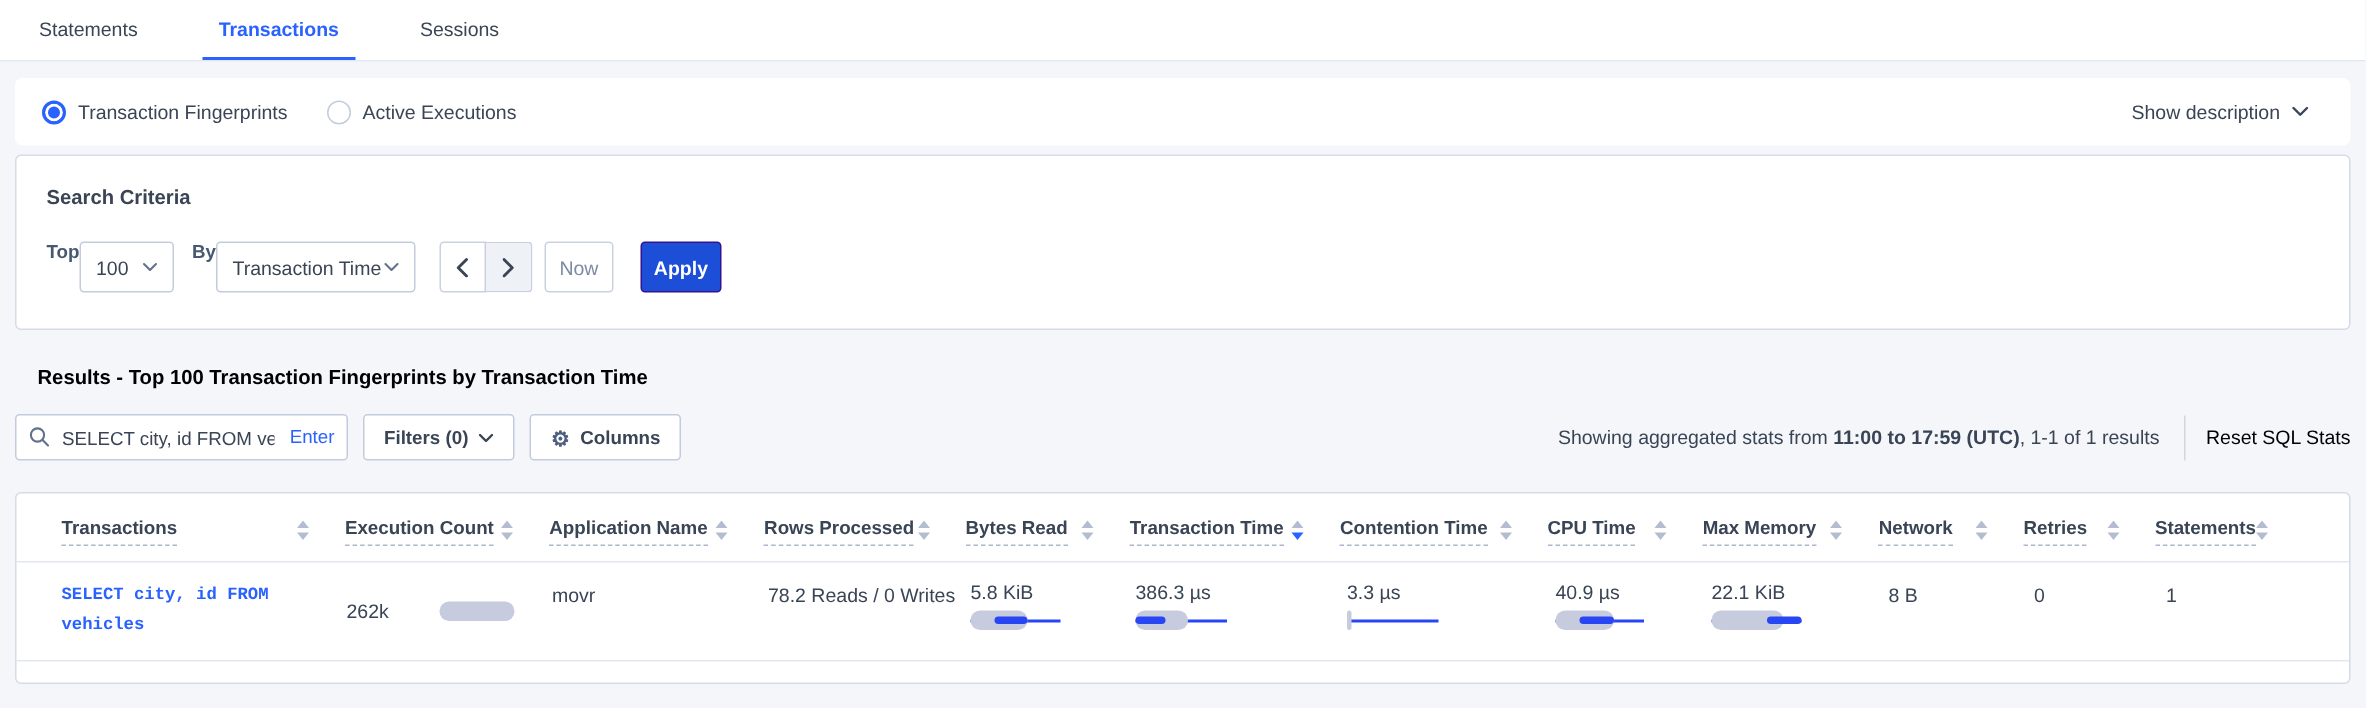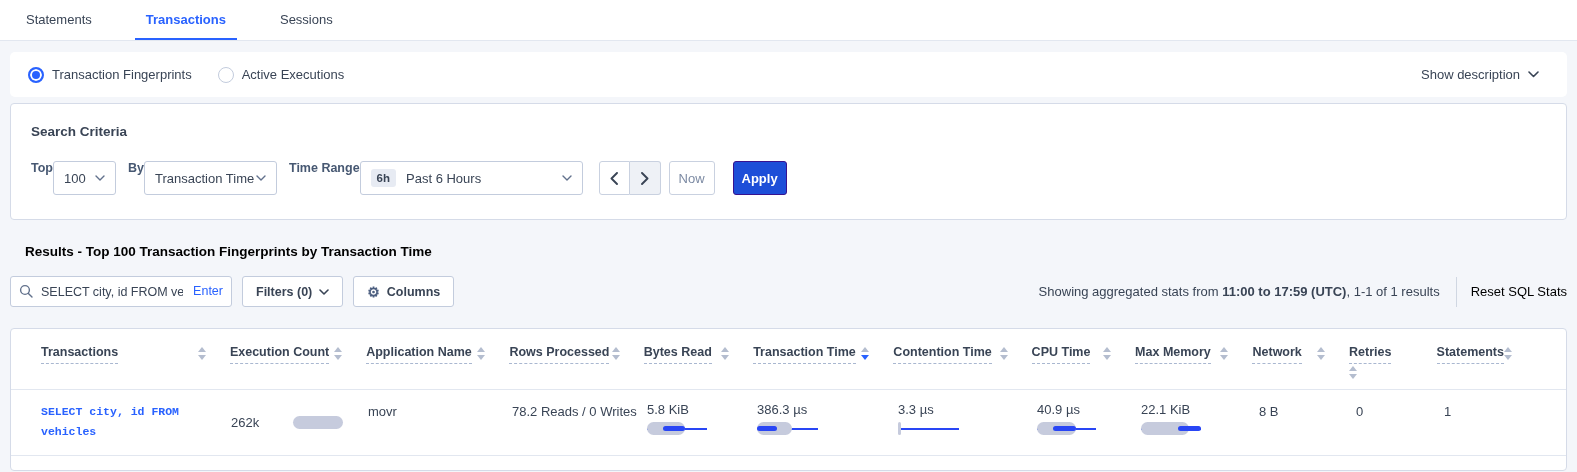"Time Range" div.field { html: <div> <span>Time Range</span> <div> <span>6h</span> <span>Past 6 Hours</span> <span> <svg> <path></path> </svg> </span> </div> </div> -> none }
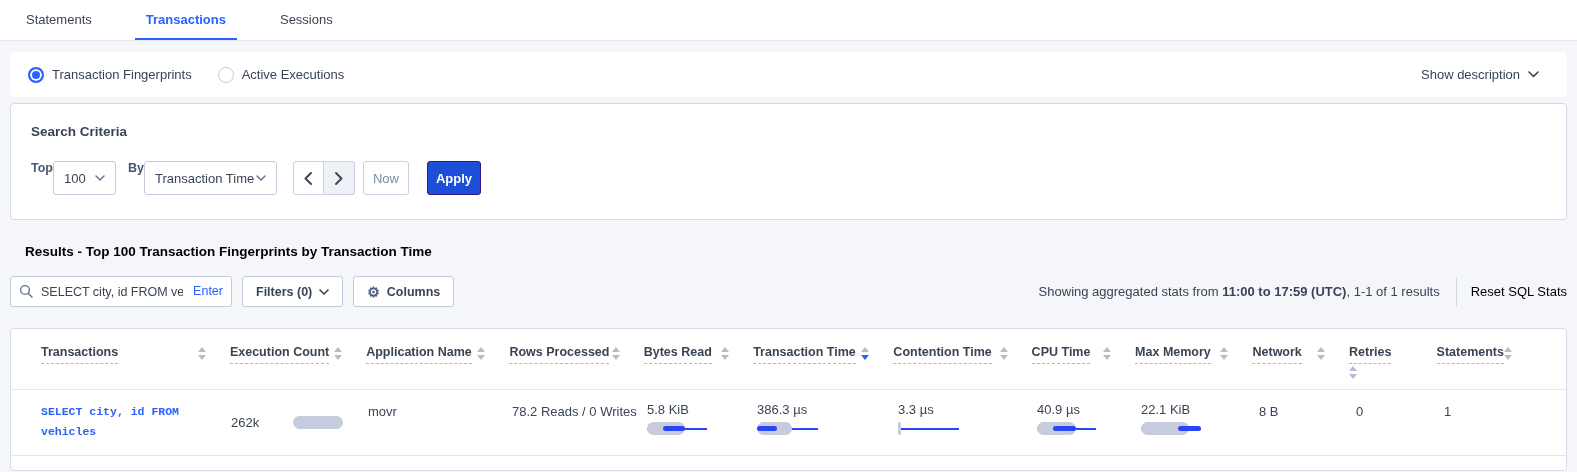"Retries" div.th { flex-direction: column -> none }
